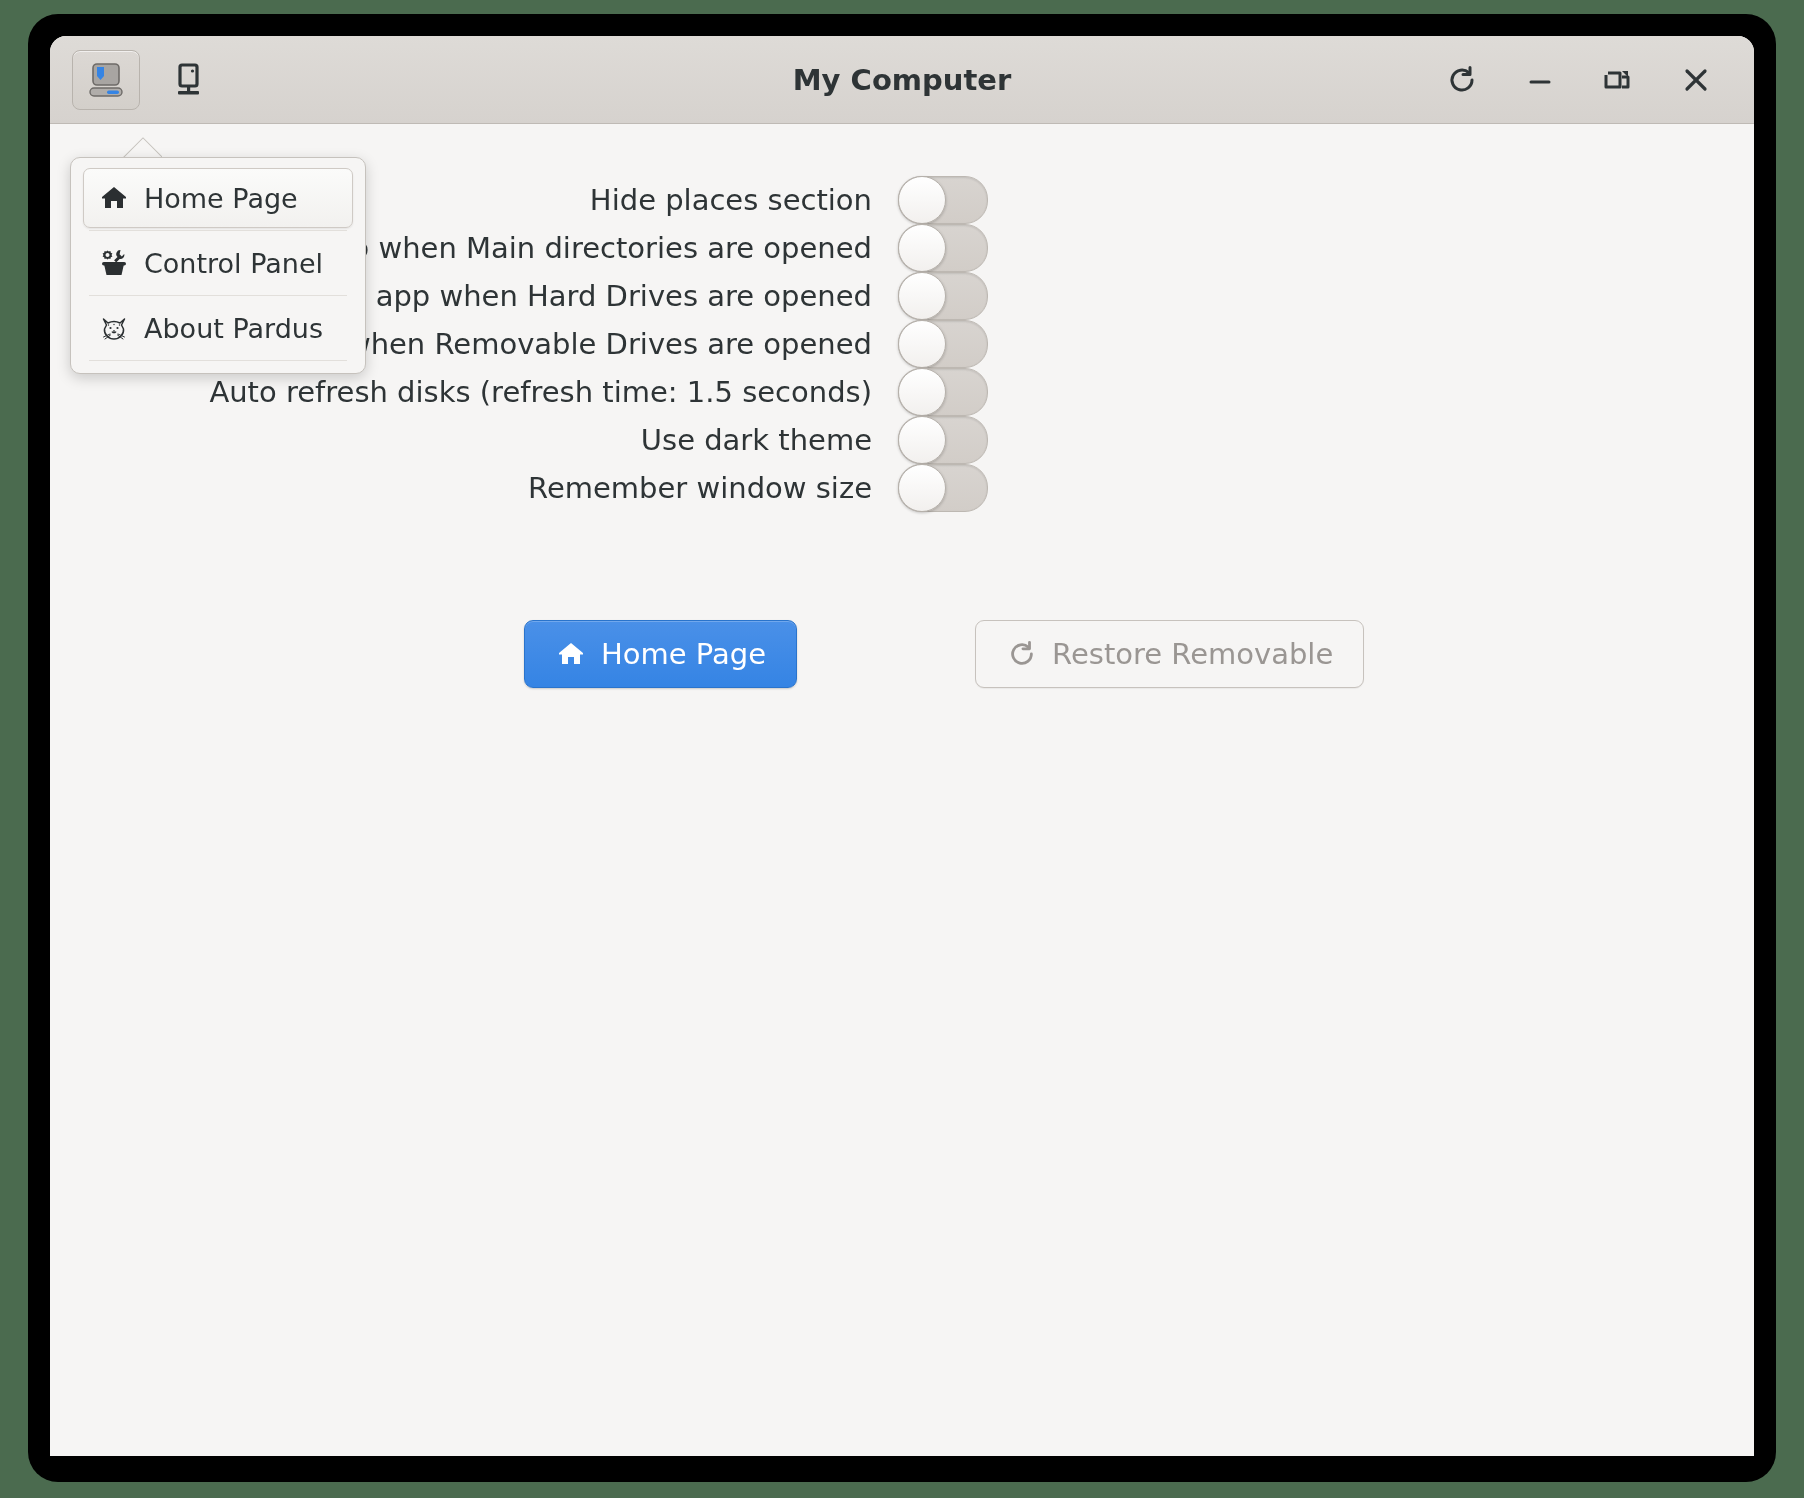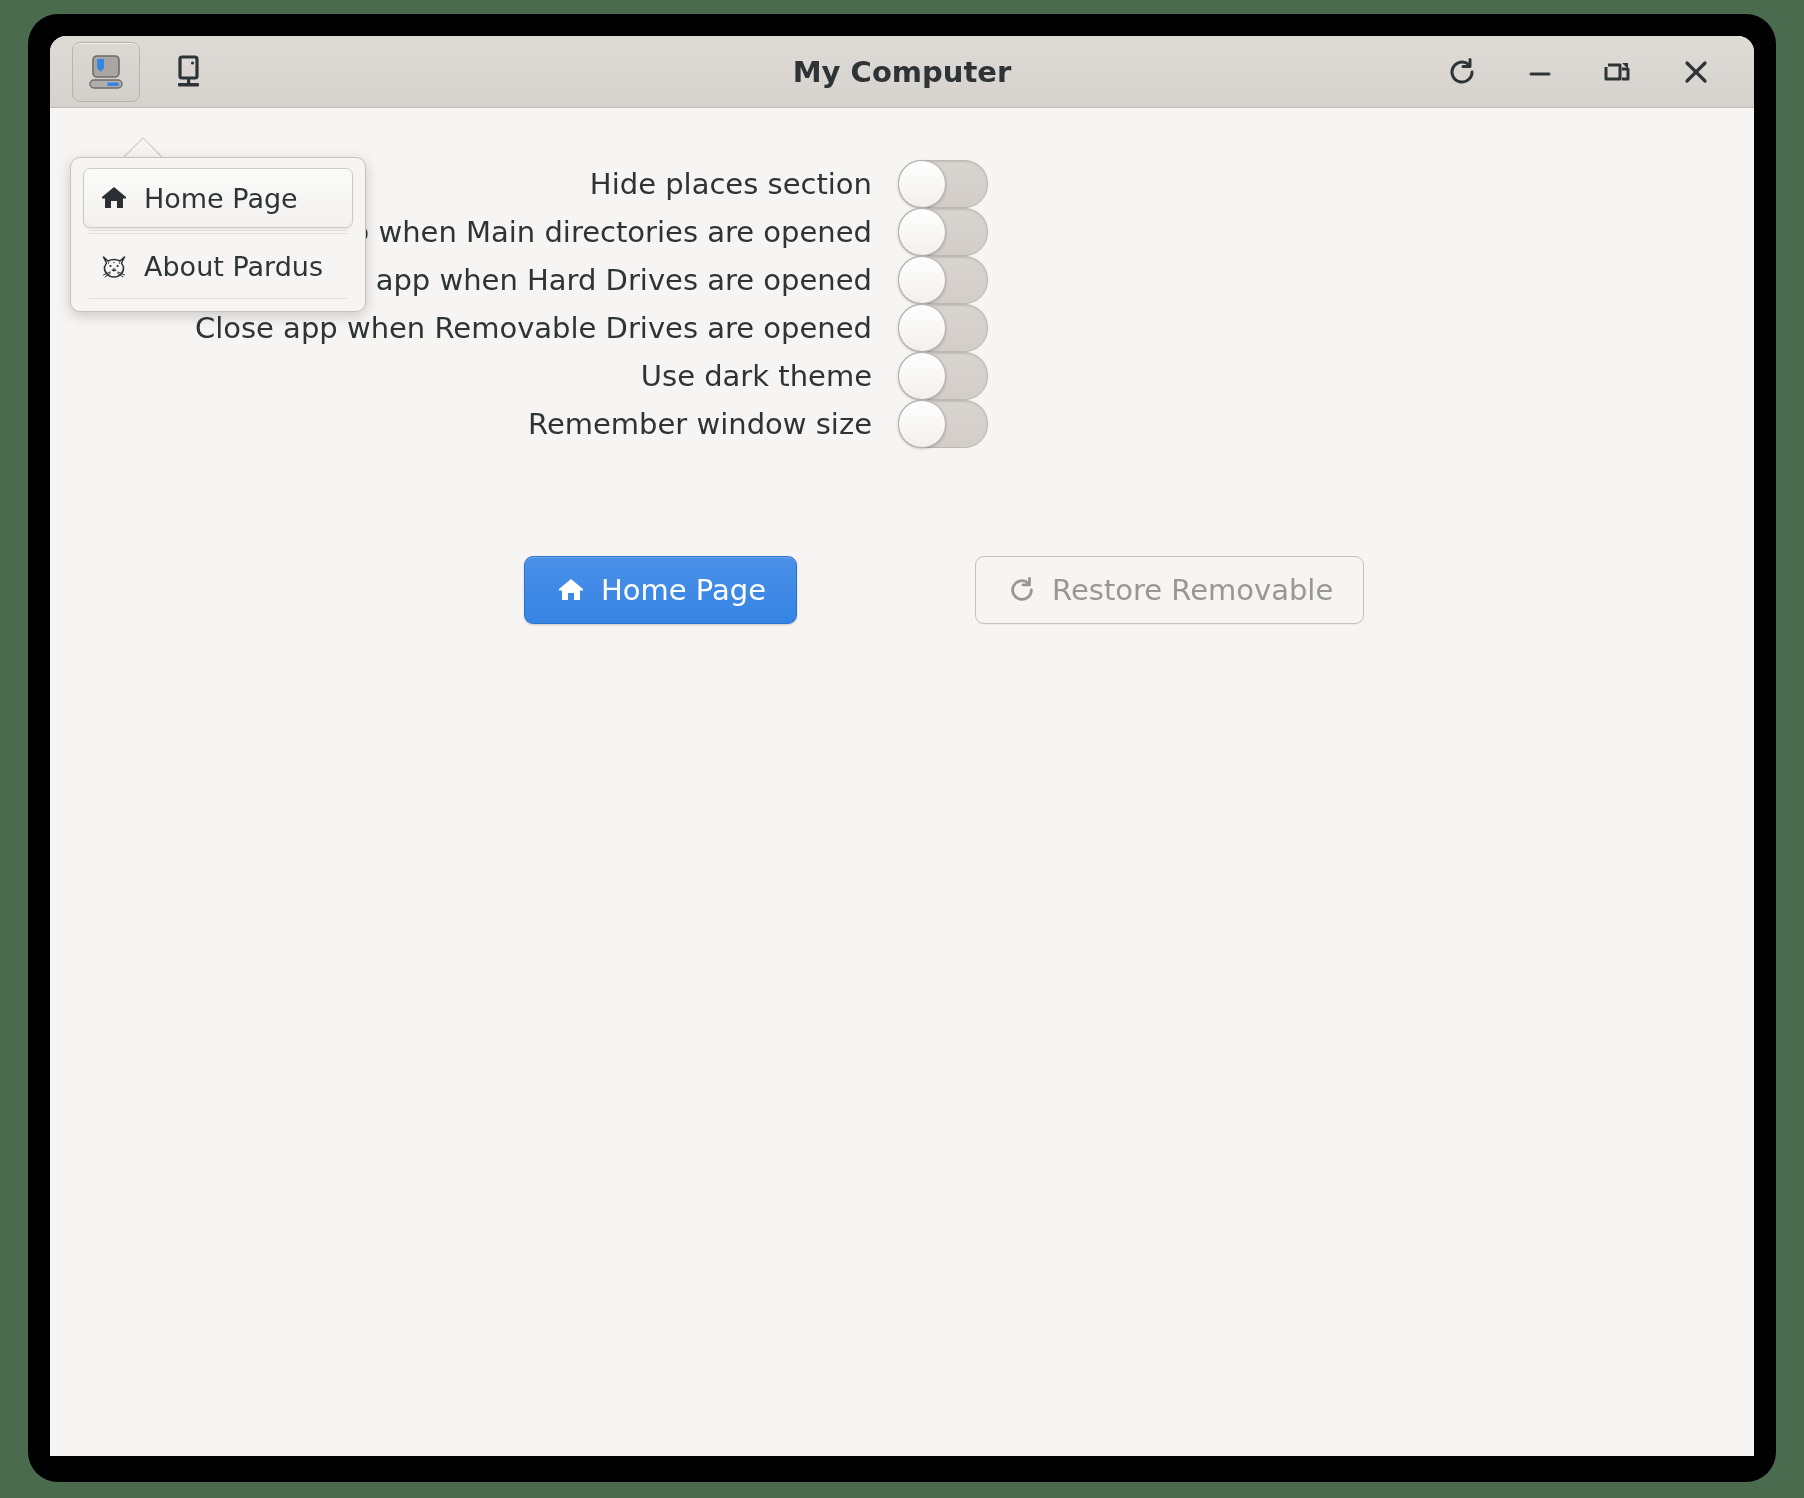"My Computer" #titlebar { height: 72px -> 88px }
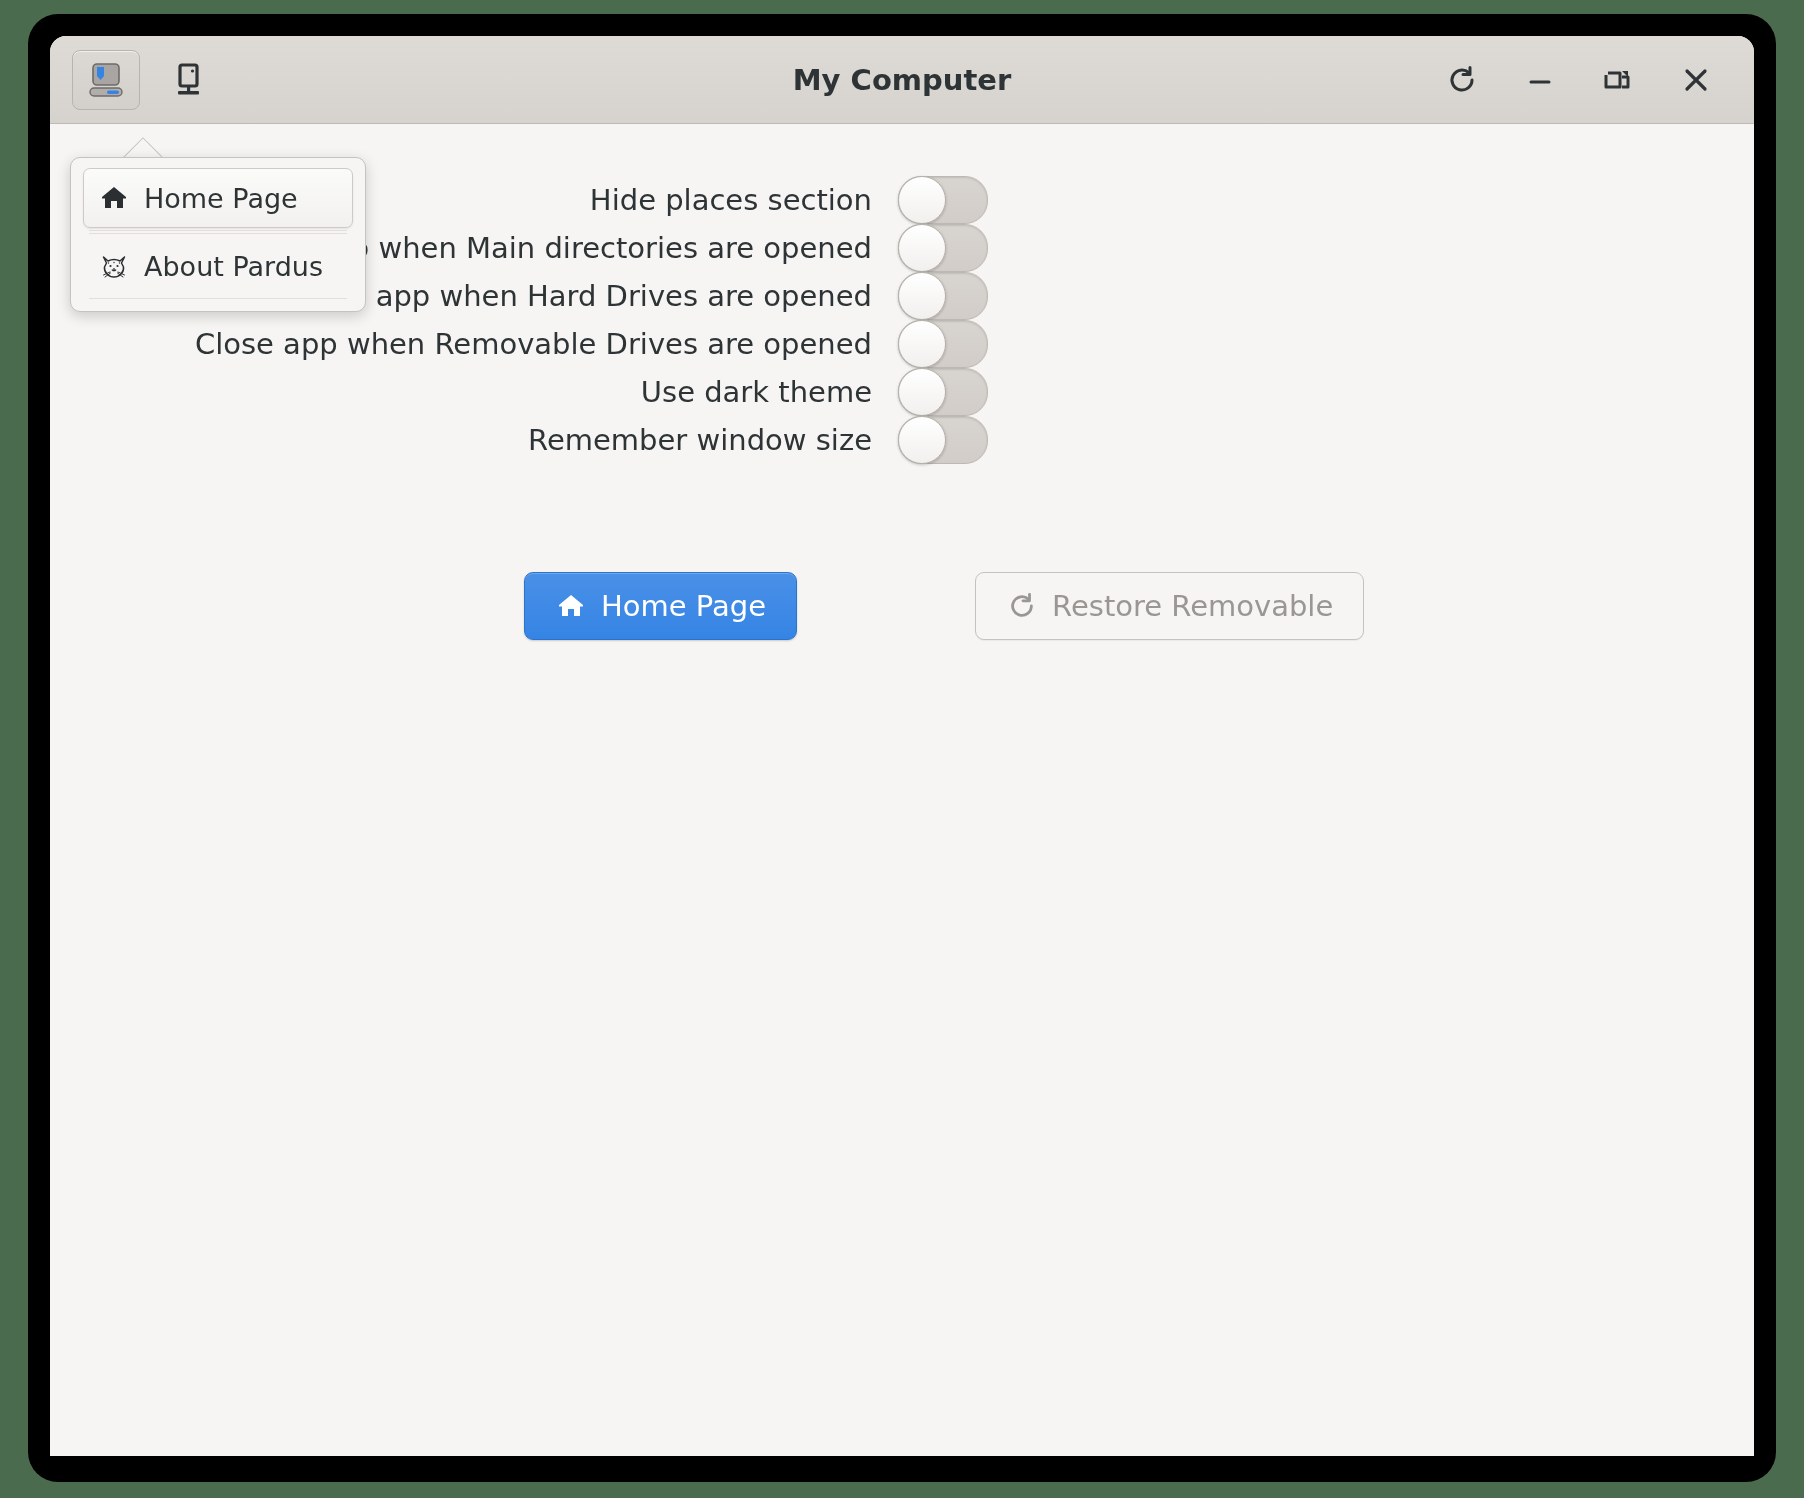"Control Panel" div.menu-item { html: none -> <div> <span> <svg> <path></path> <circle></circle> <path></path> <path></path> <rect></rect> </svg> </span> <span>Control Panel</span> </div> }
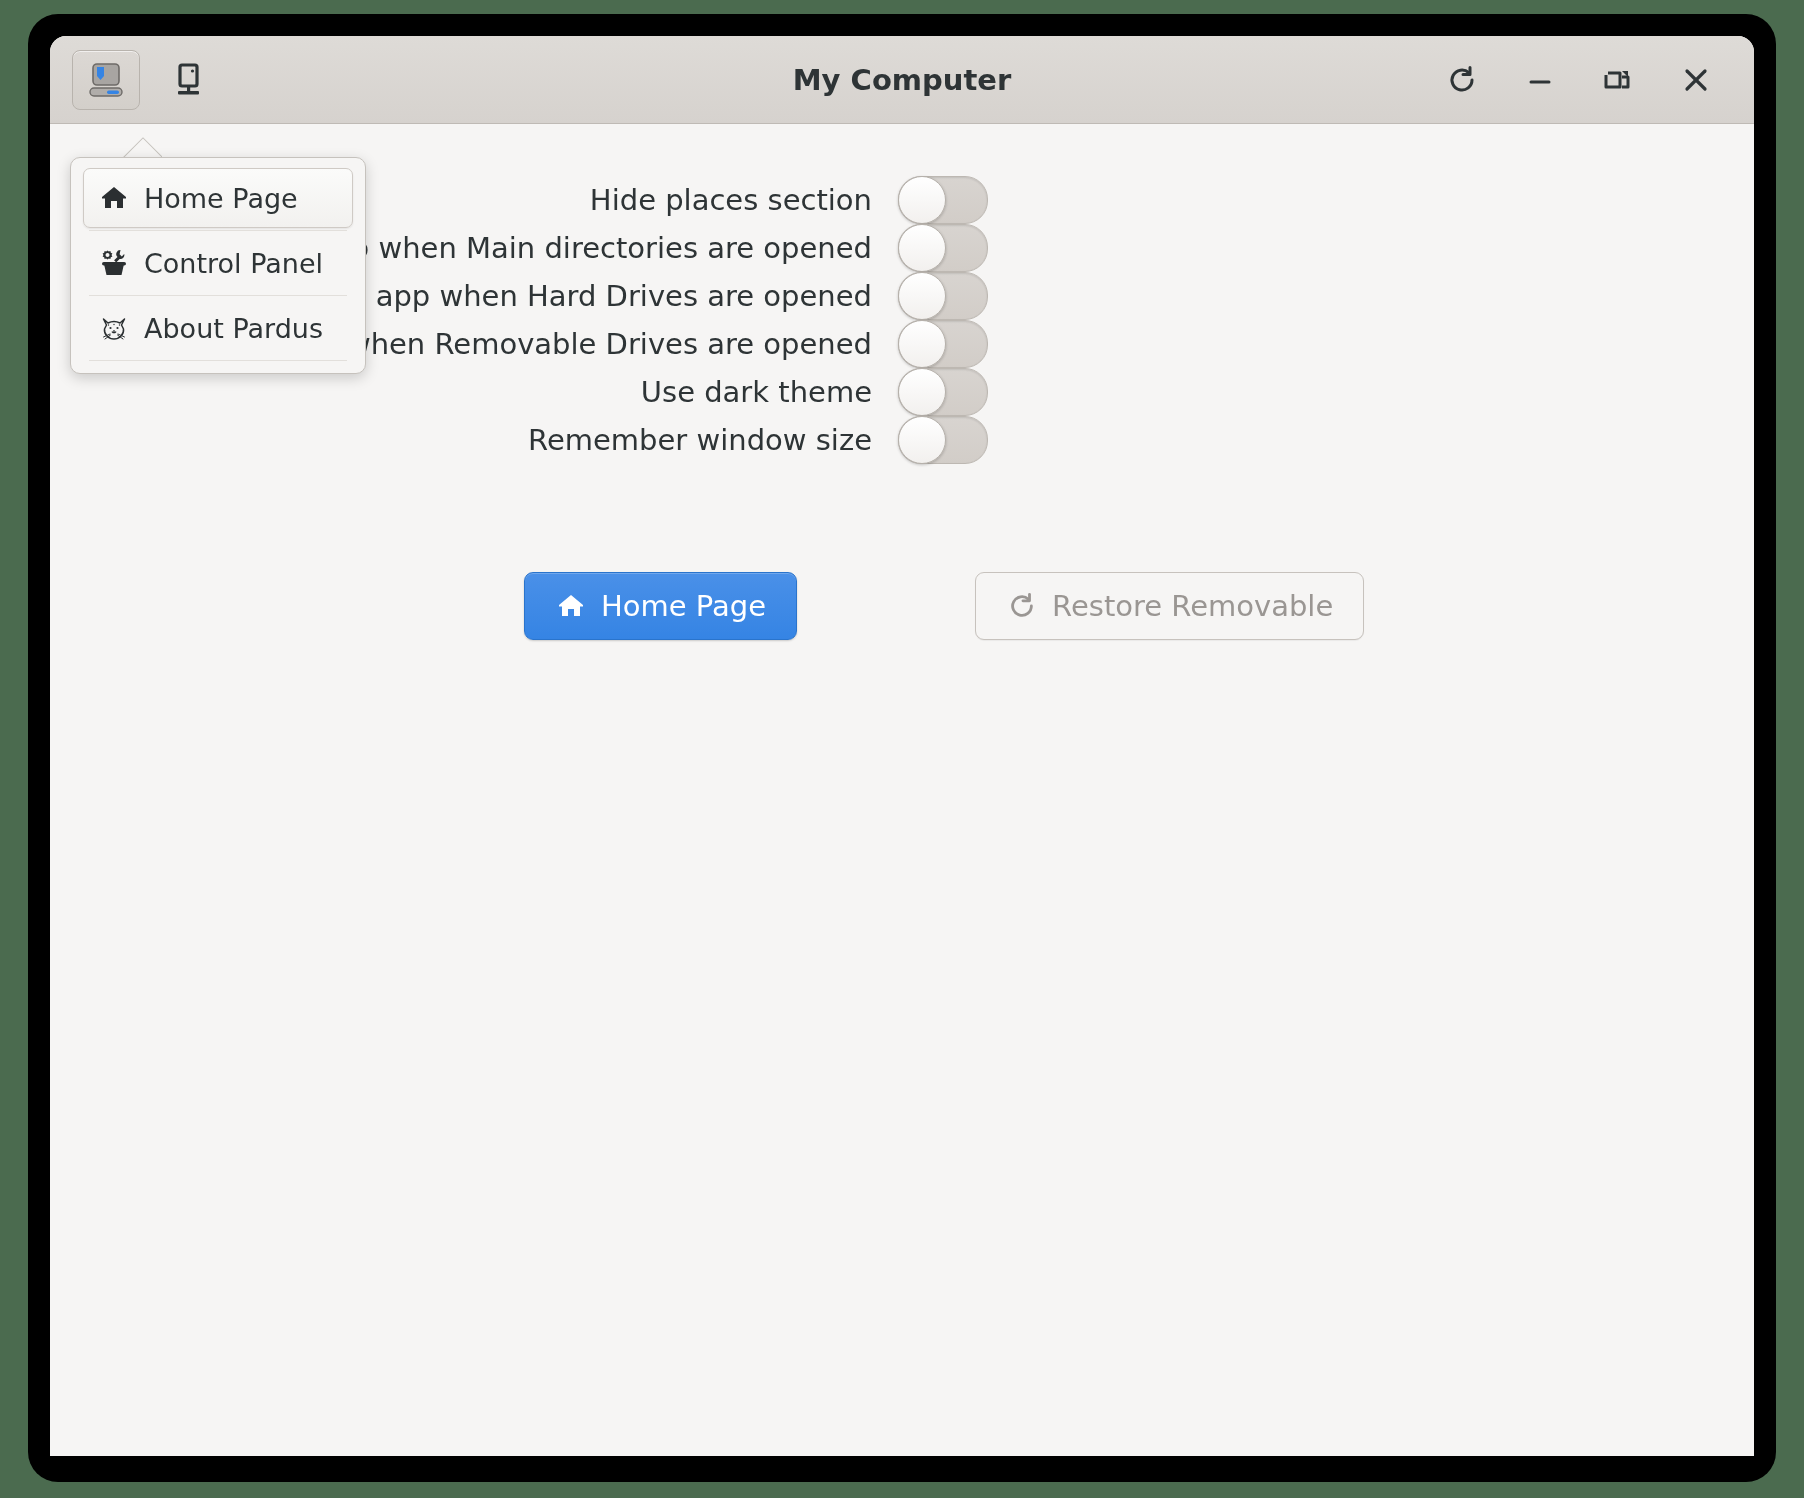"Auto refresh disks (refresh time:" div.setting-row { html: none -> <div> <span>Auto refresh disks (refresh time: 1.5 seconds)</span> <span> <span></span> </span> </div> }
